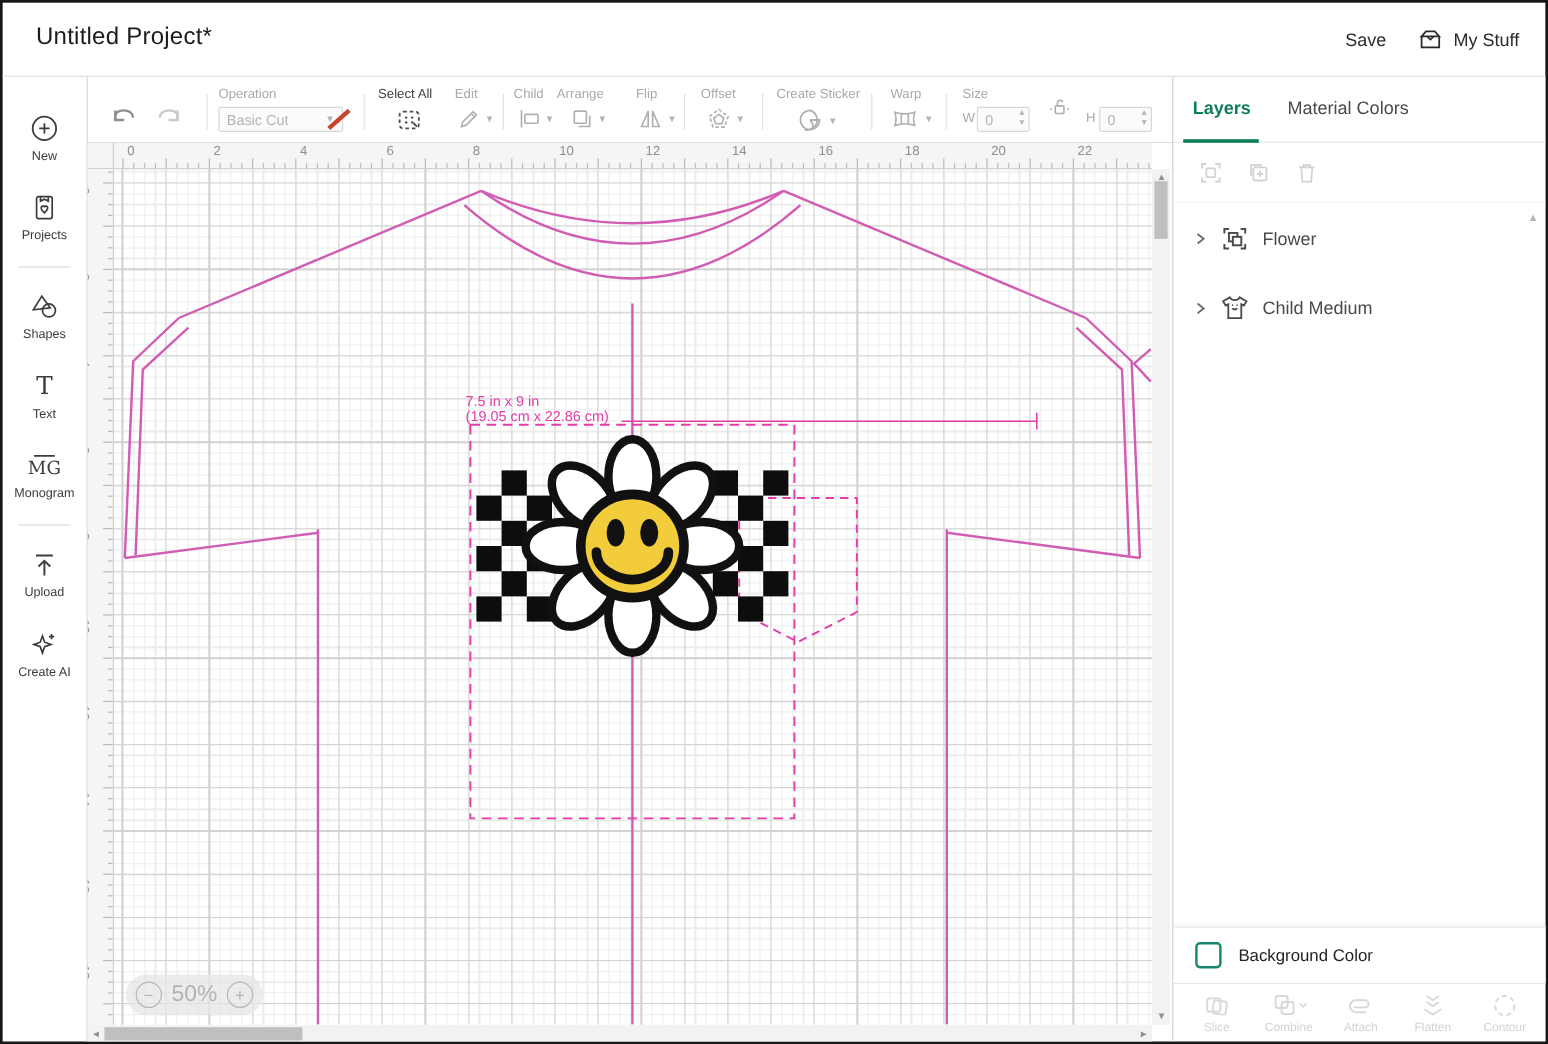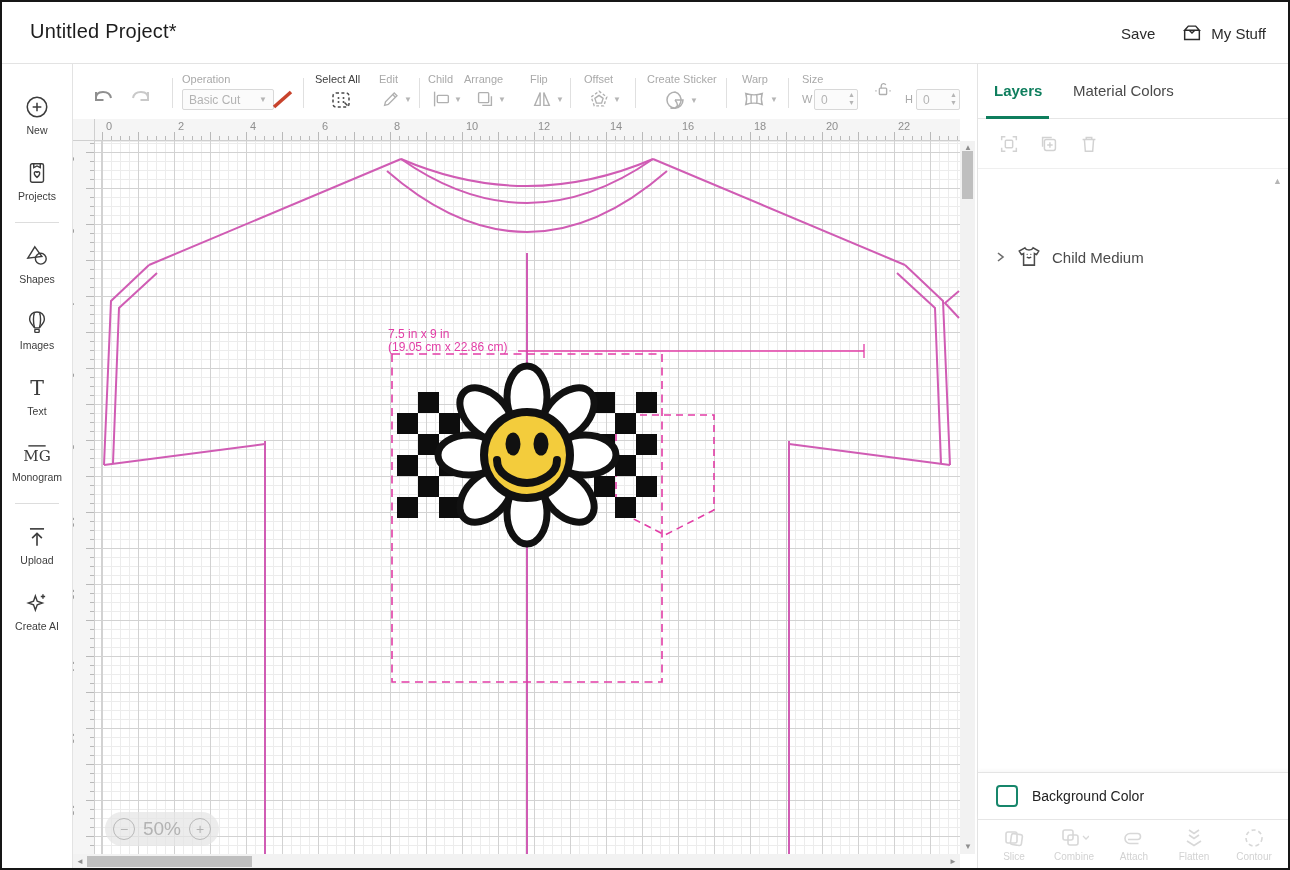"Basic Cut" div.dd { width: 92px -> 104px }
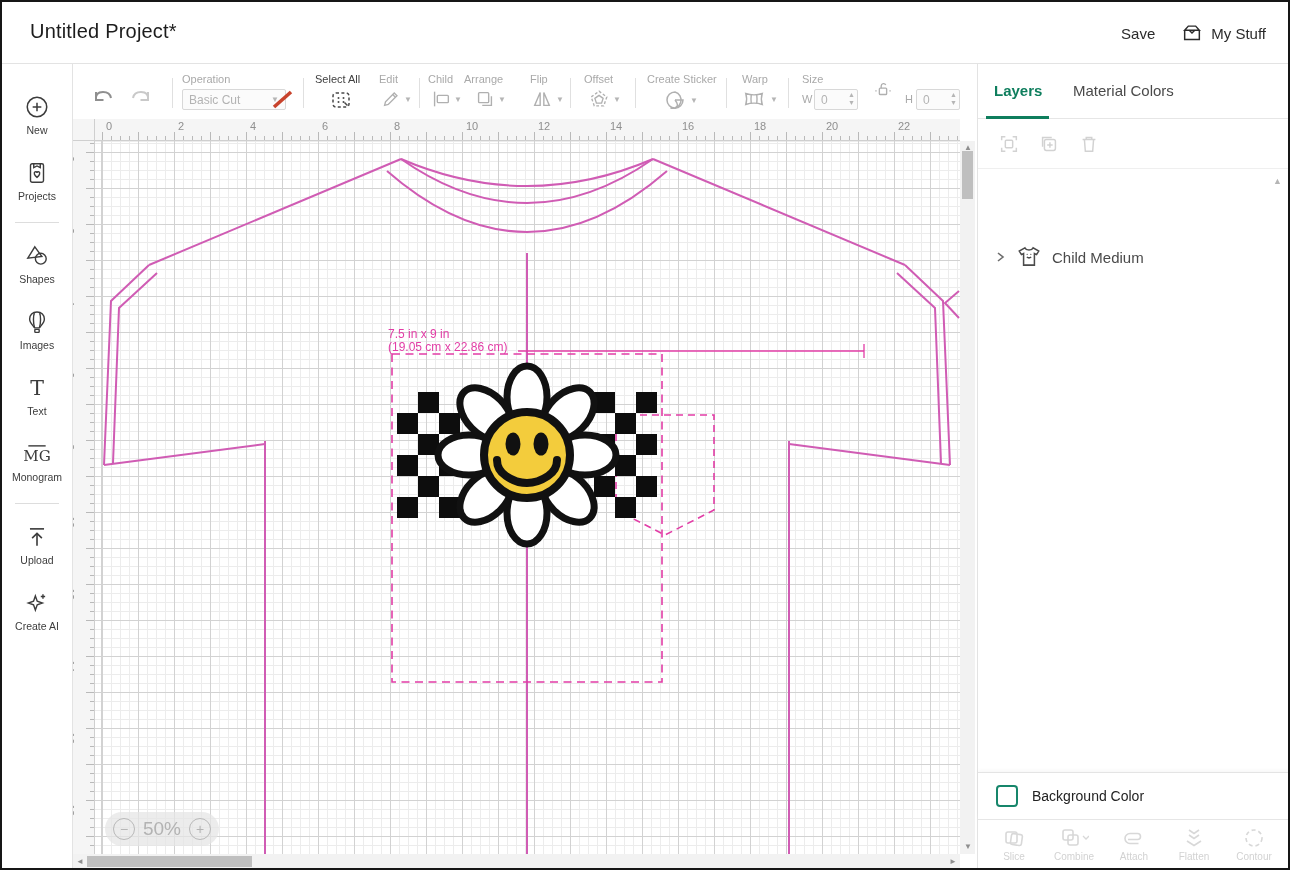"Flower" div.layer-row { html: none -> <div> <span> <svg> <path></path> </svg> </span> <span> <svg> <path></path> <rect></rect> <rect></rect> </svg> </span> <span>Flower</span> </div> }
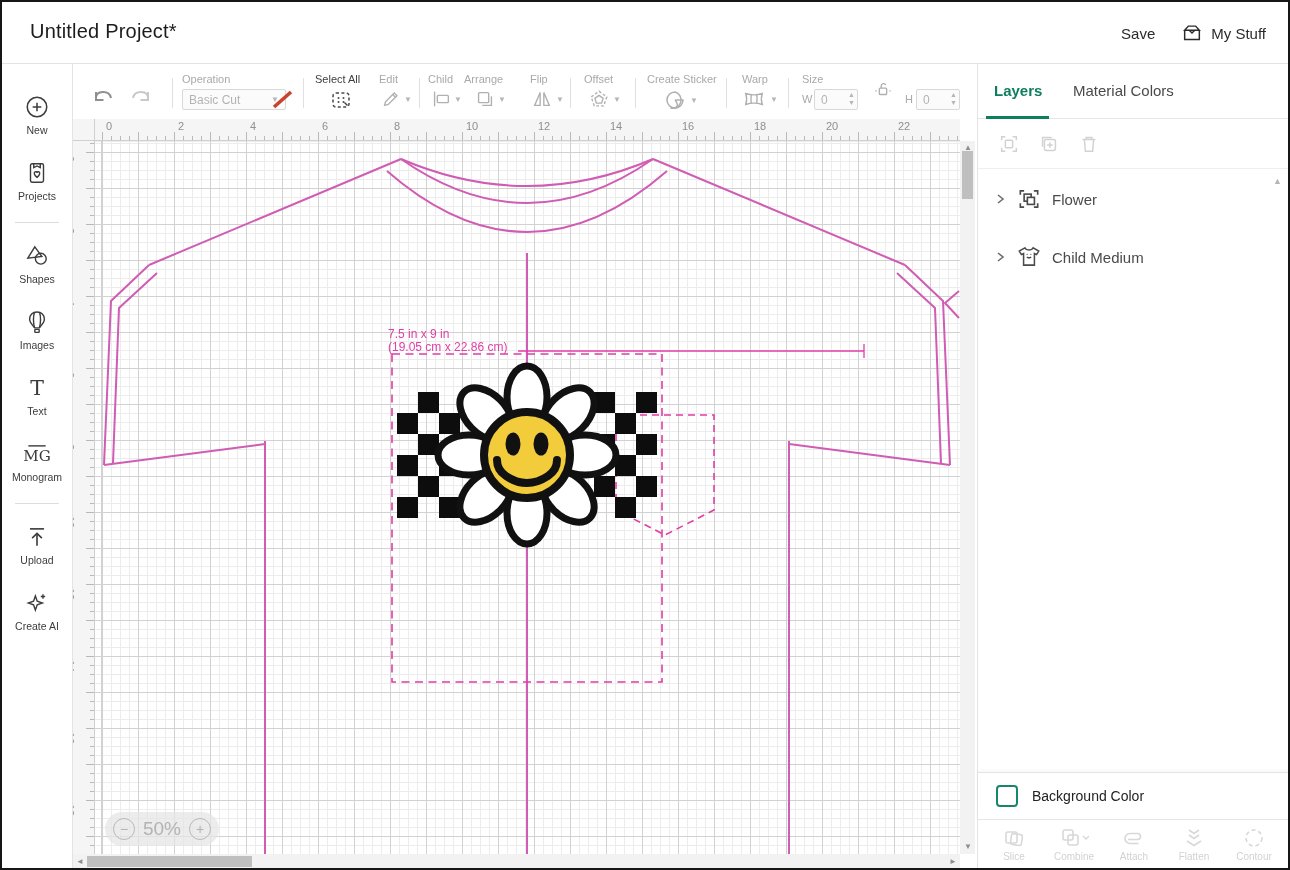"Images" div.side-item { html: <div> <span> <svg> <path></path> <path></path> <rect></rect> </svg> </span> <span>Images</span> </div> -> none }
